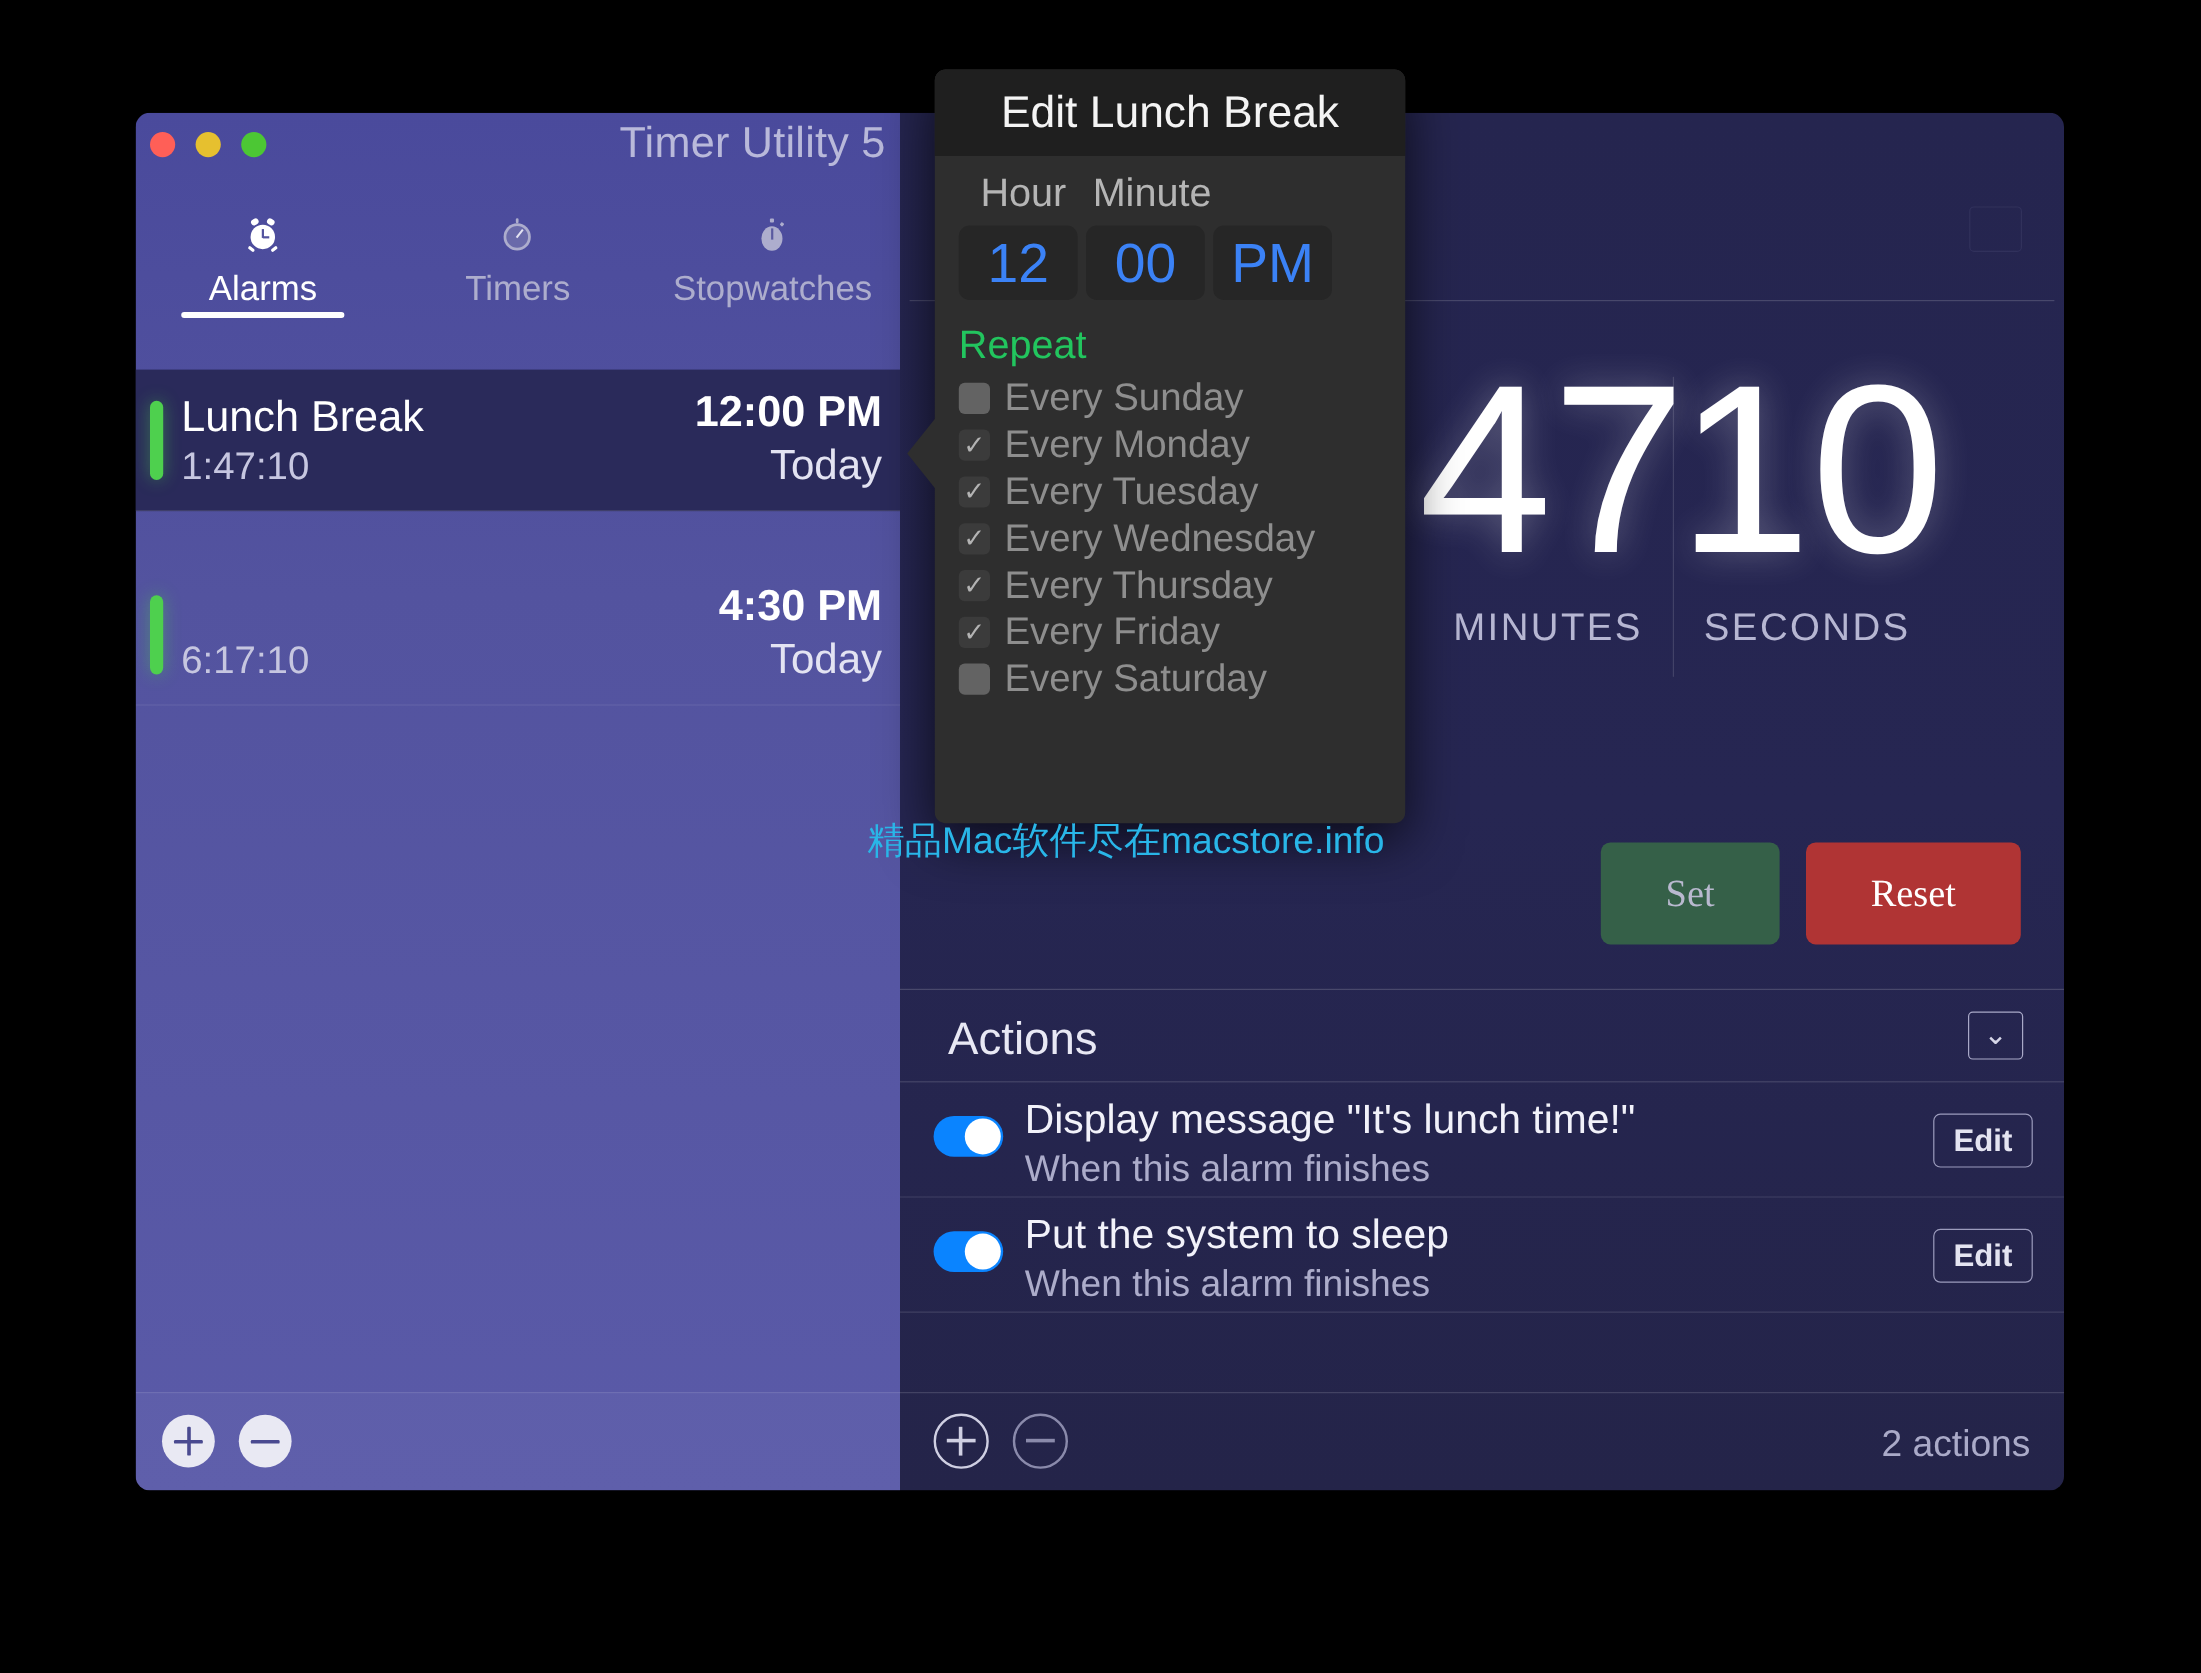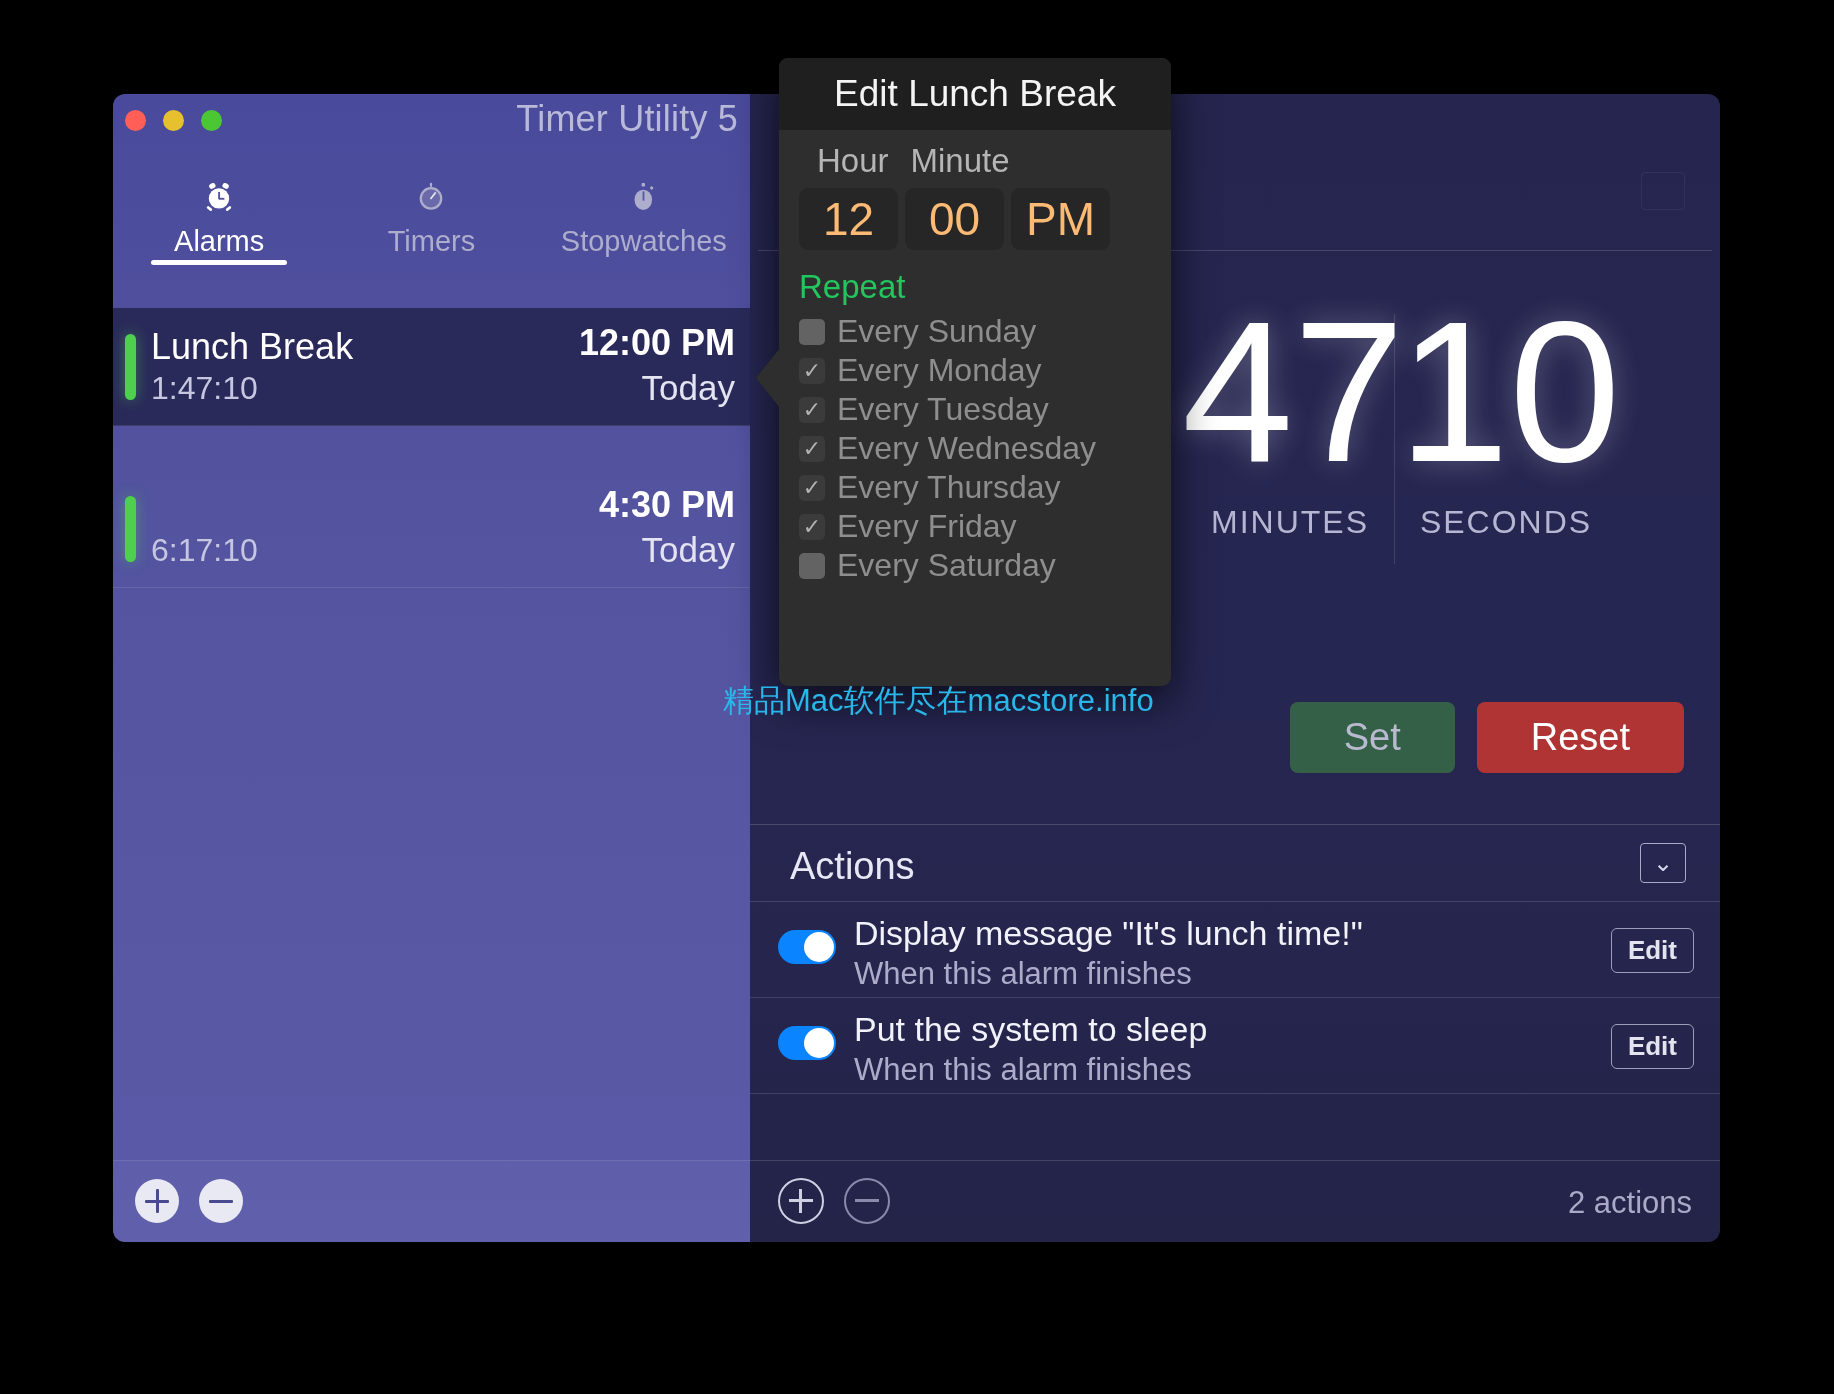"12" .tfield { color: #fdba74 -> #3b82f6 }
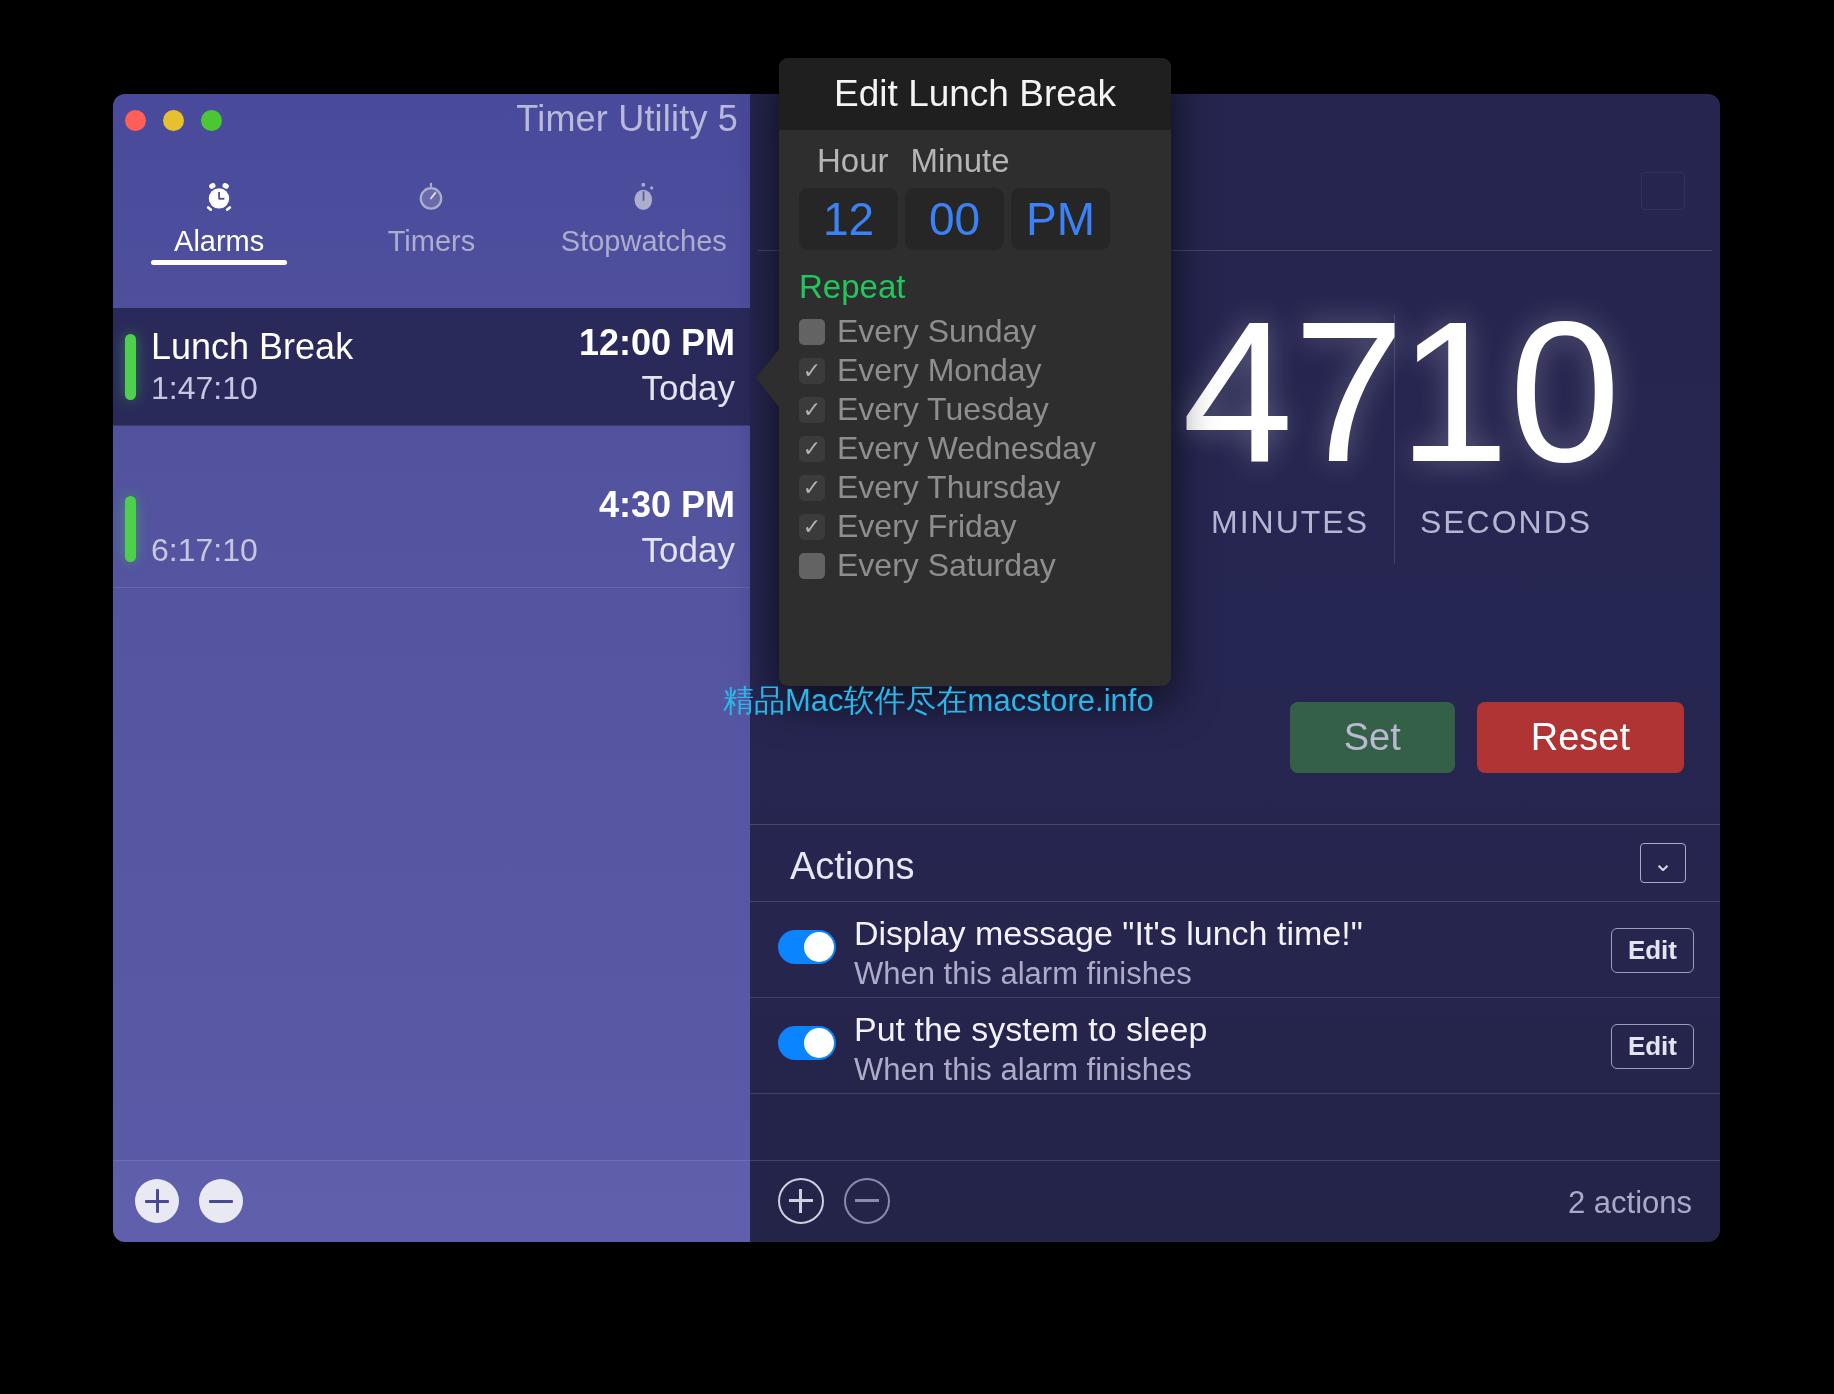"Set" .big-btn { font-family: Liberation Sans, sans-serif -> Liberation Serif, serif; font-size: 38px -> 32px; padding: 14px 54px -> 24px 54px }
